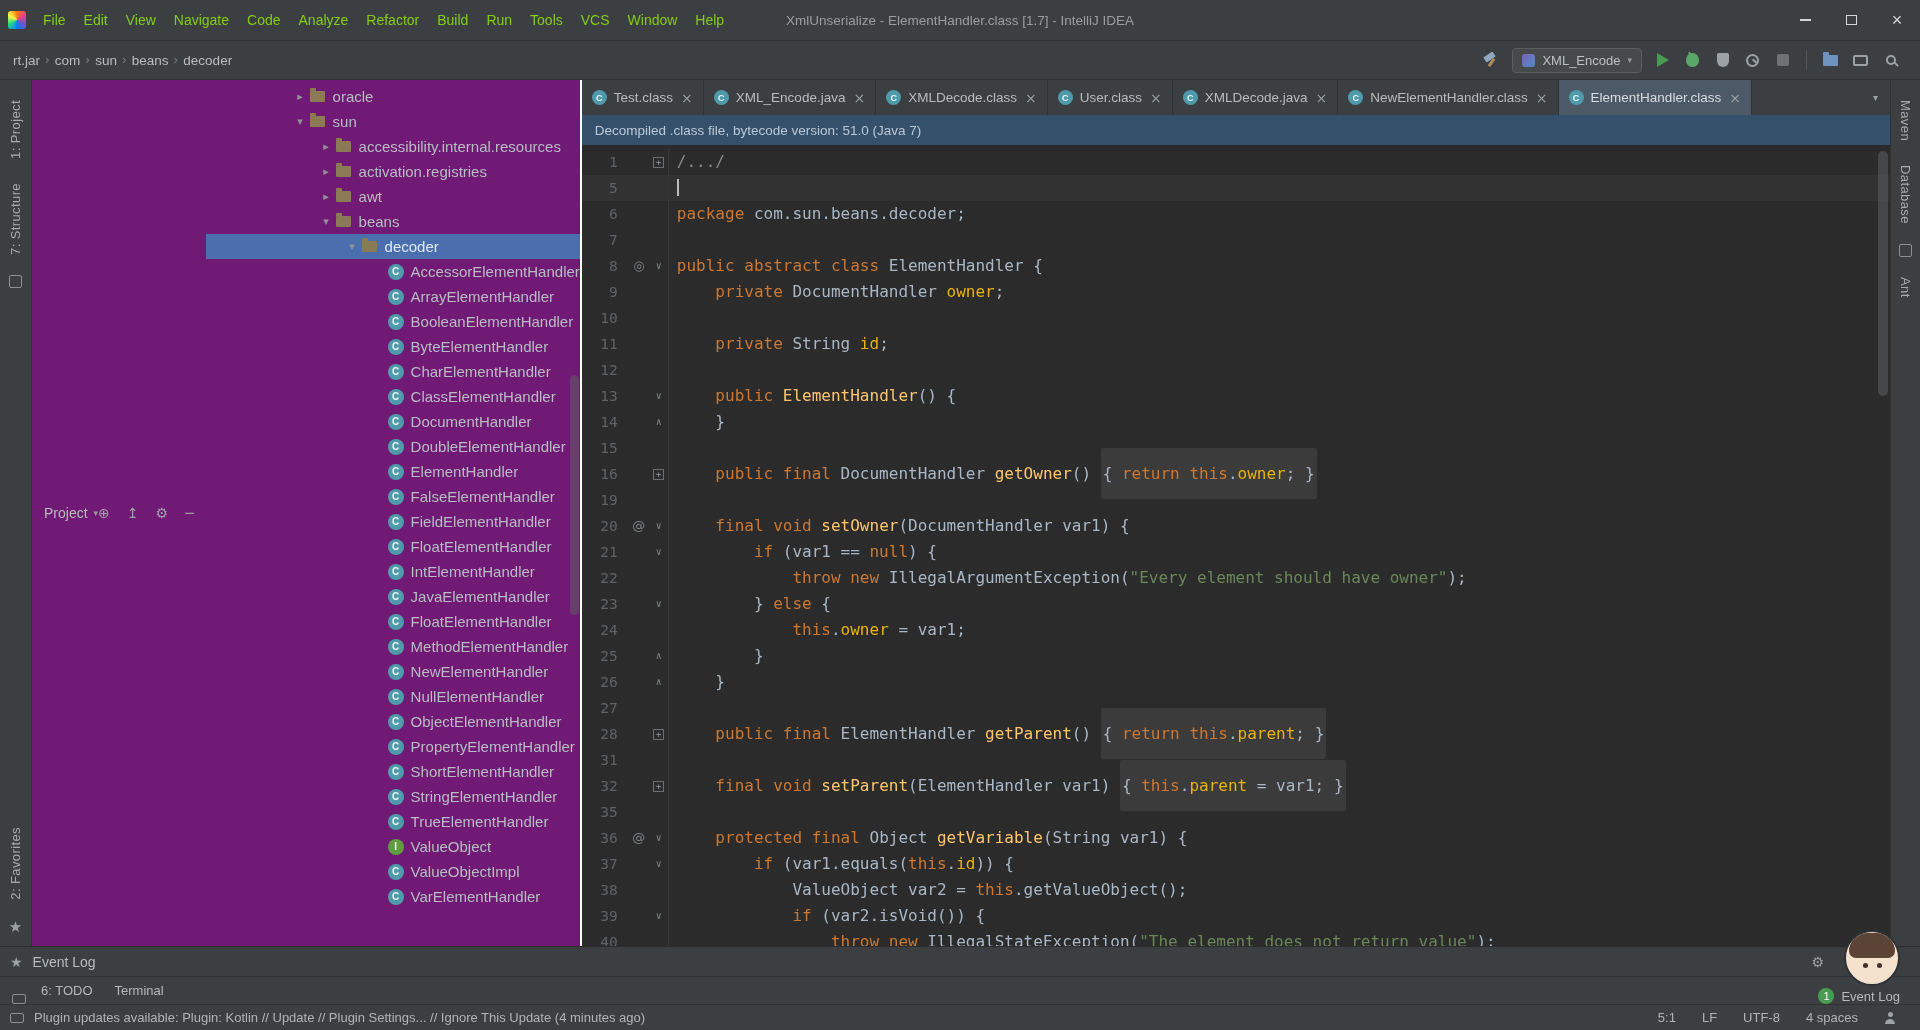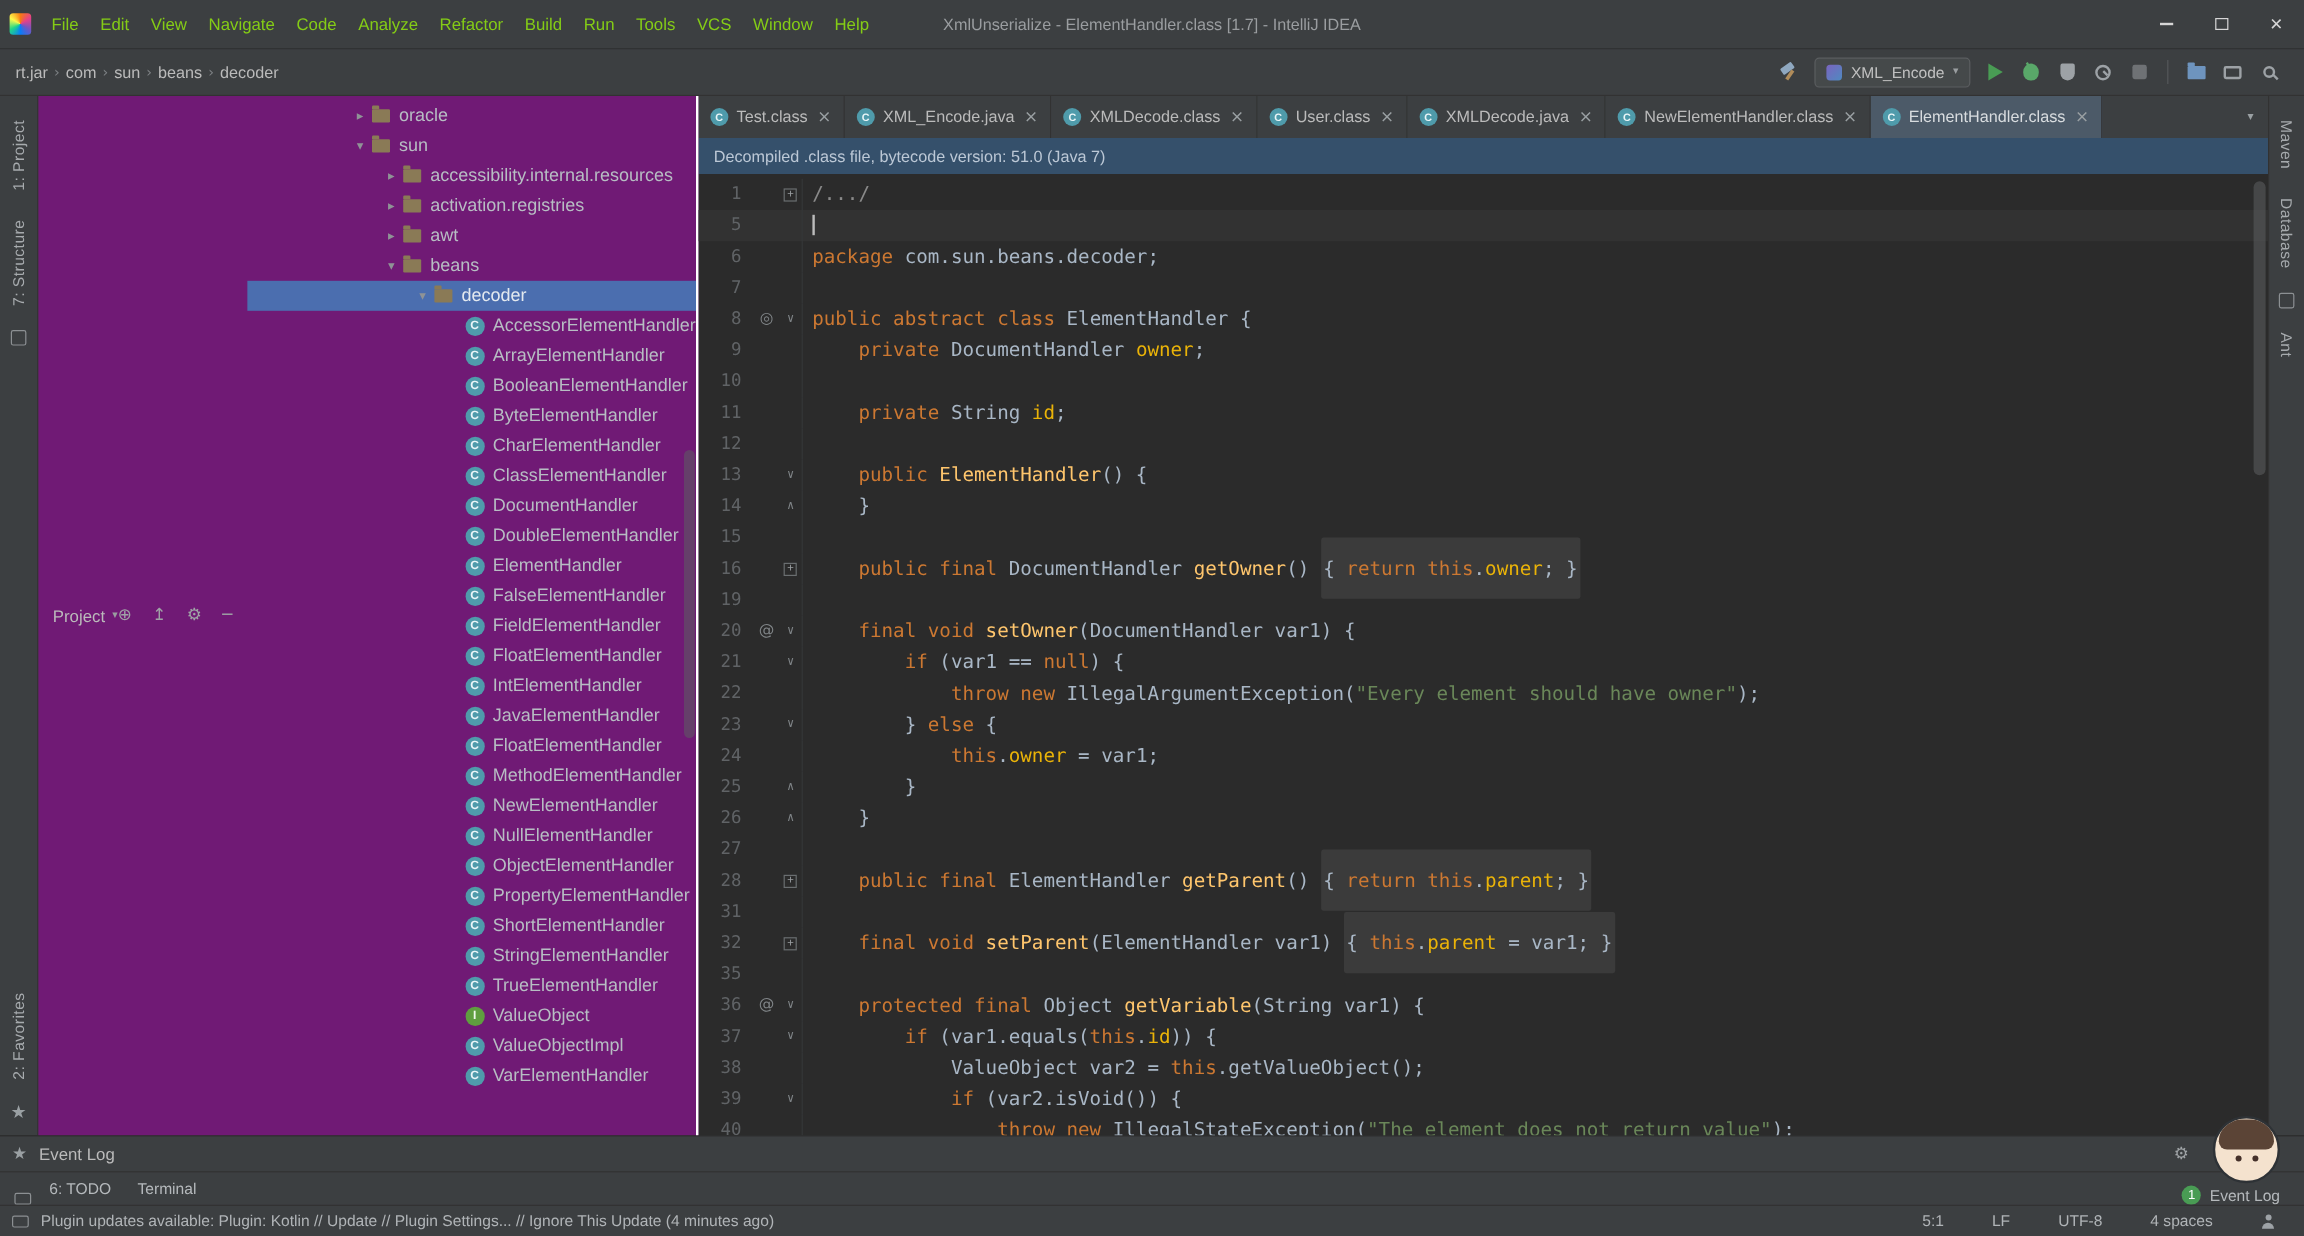"5:1" .sb-right { gap: 40px -> 26px }
